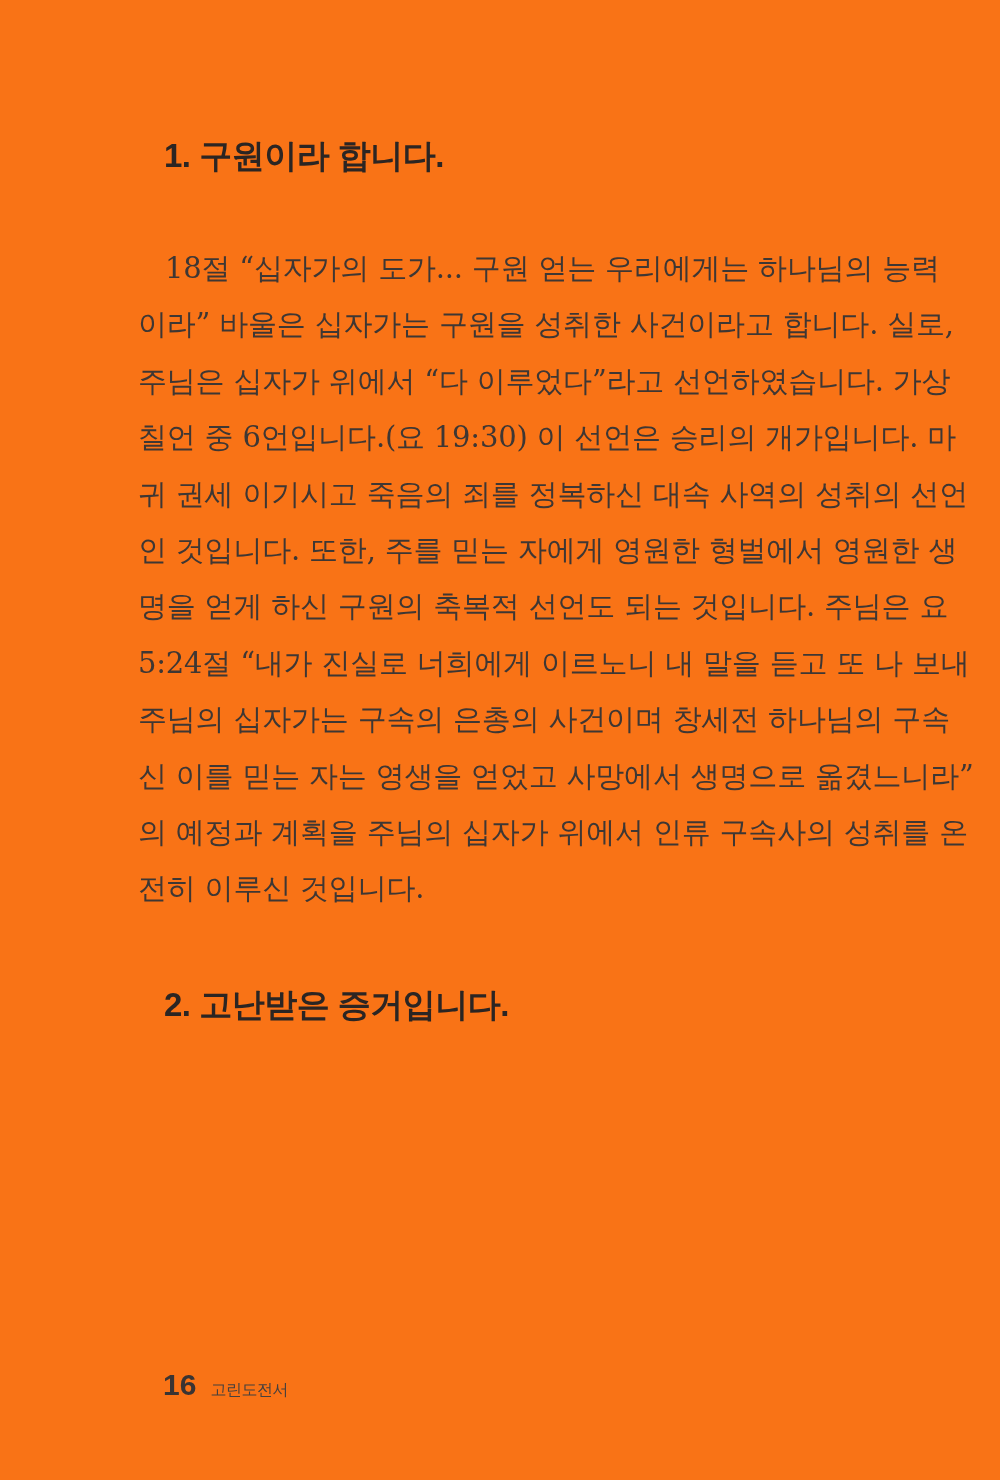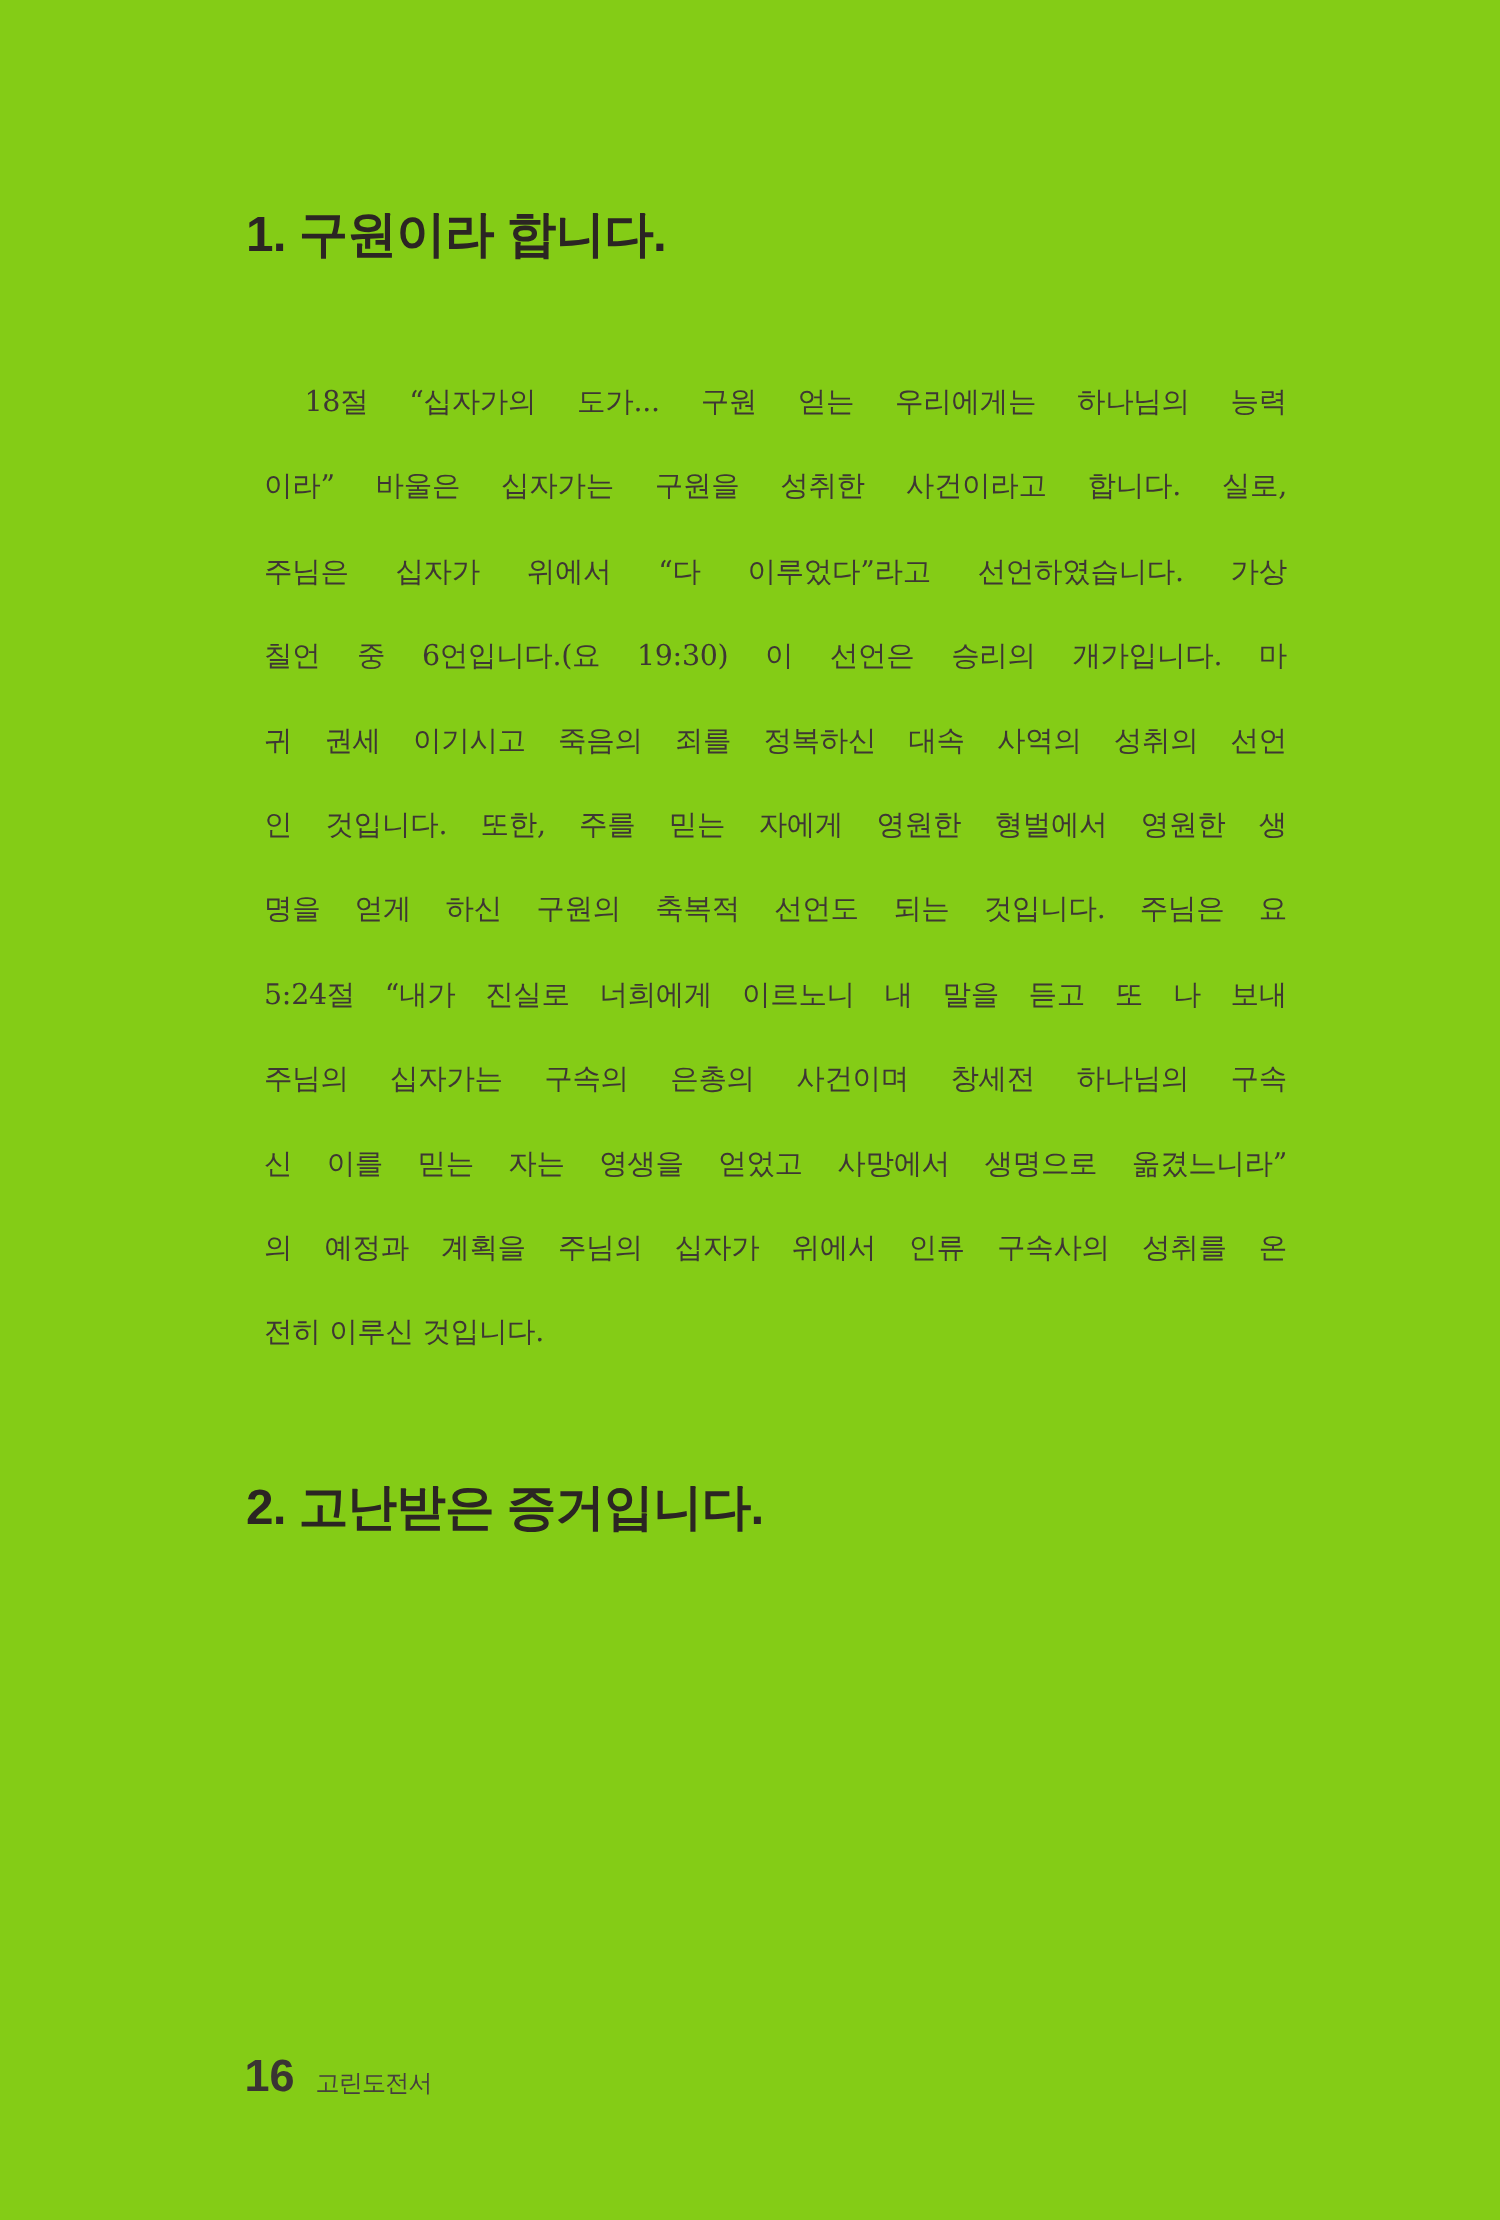"1. 구원이라 합니다." .page { background: #84cc16 -> #f97316 }
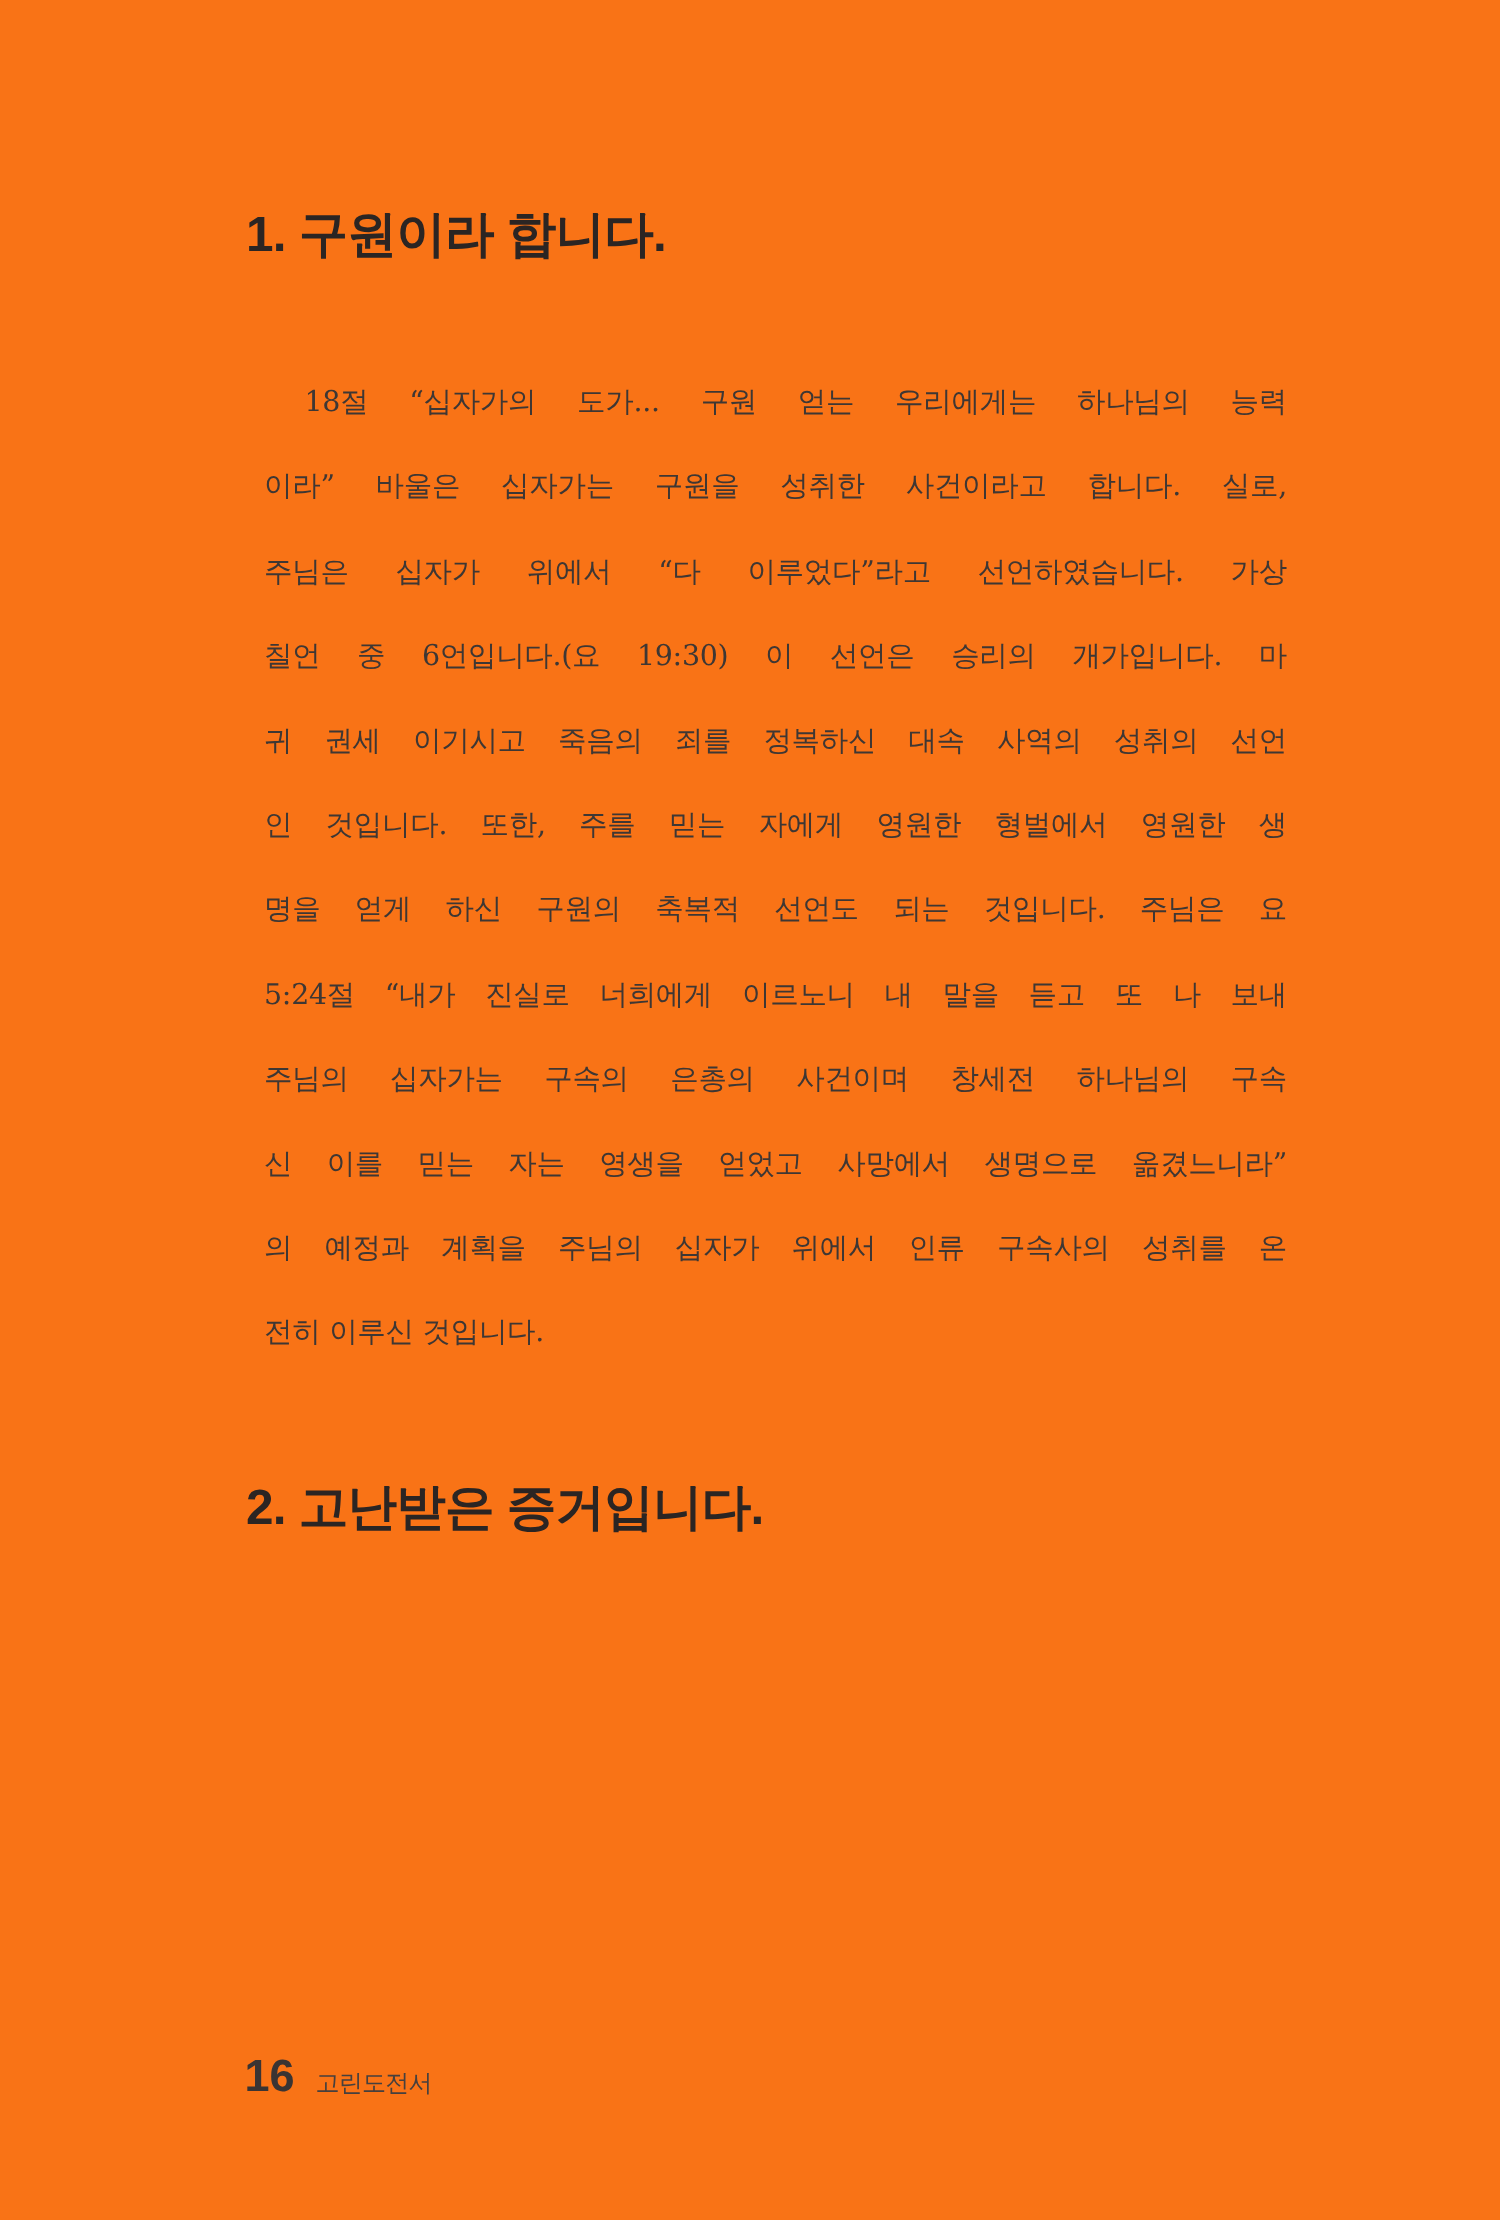"18절 “십자가의 도가... 구원 얻는" .body-paragraph { font-size: 19px -> 29px; margin-left: 38px -> none }
